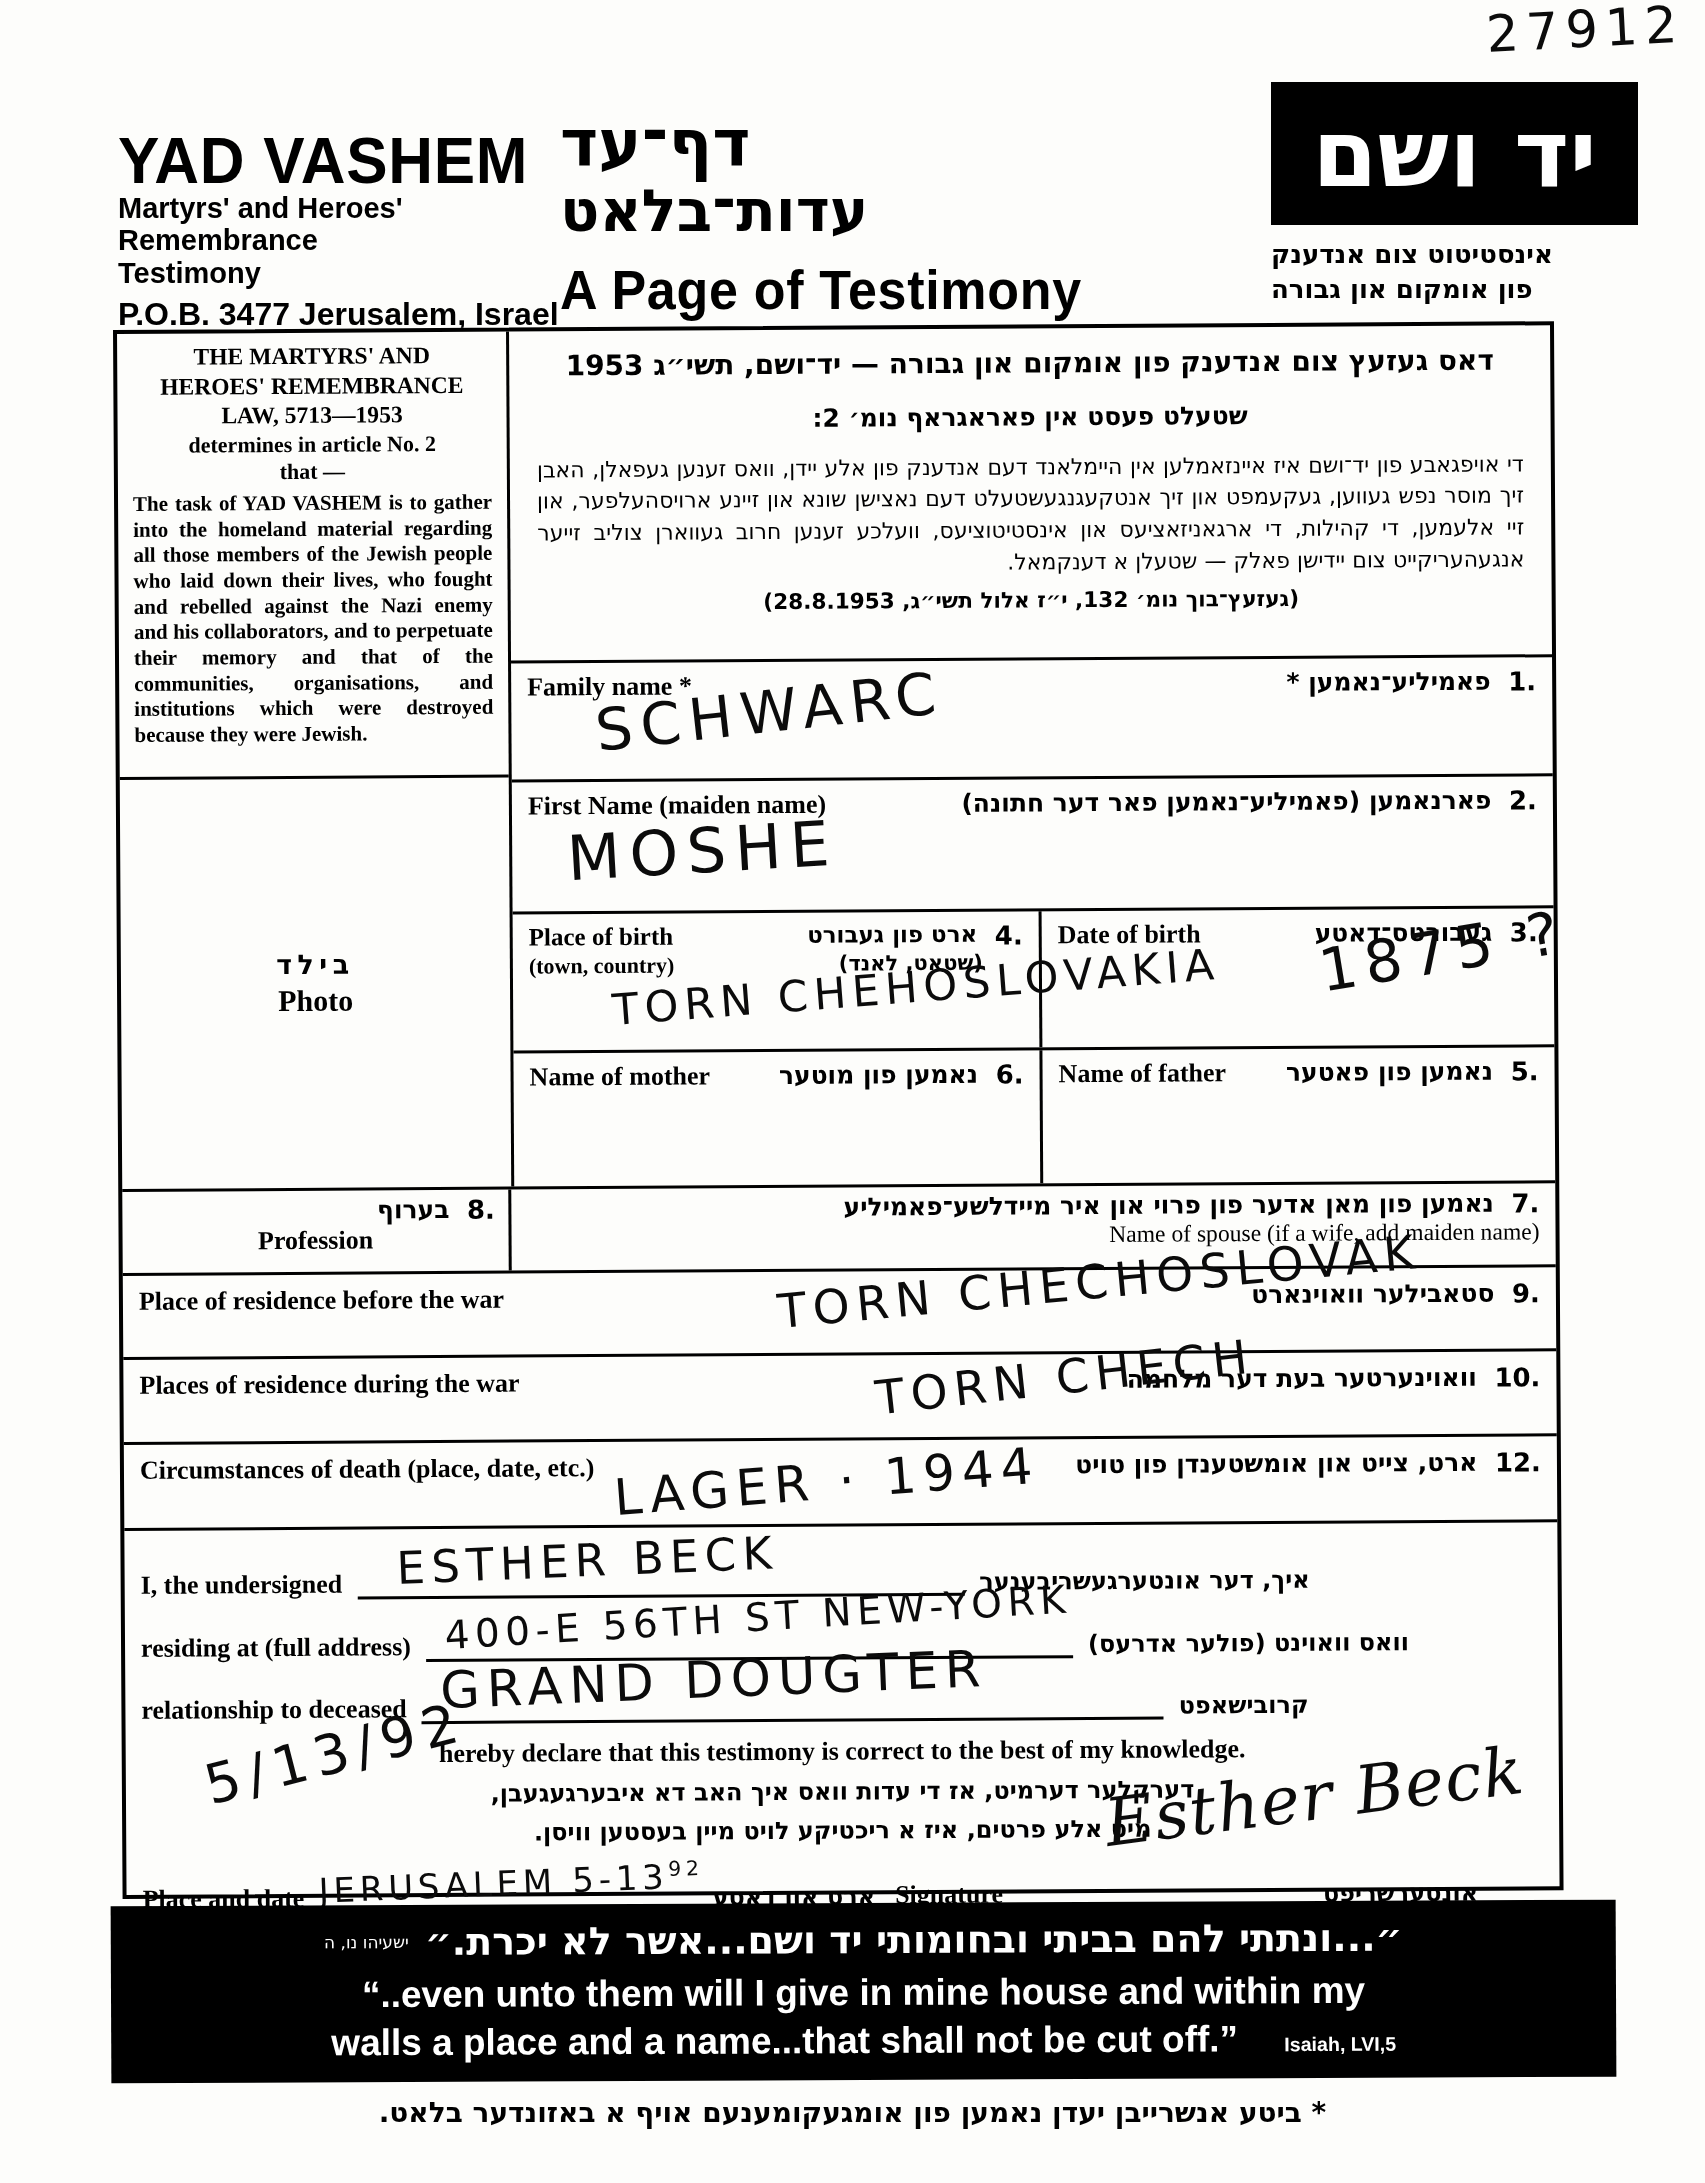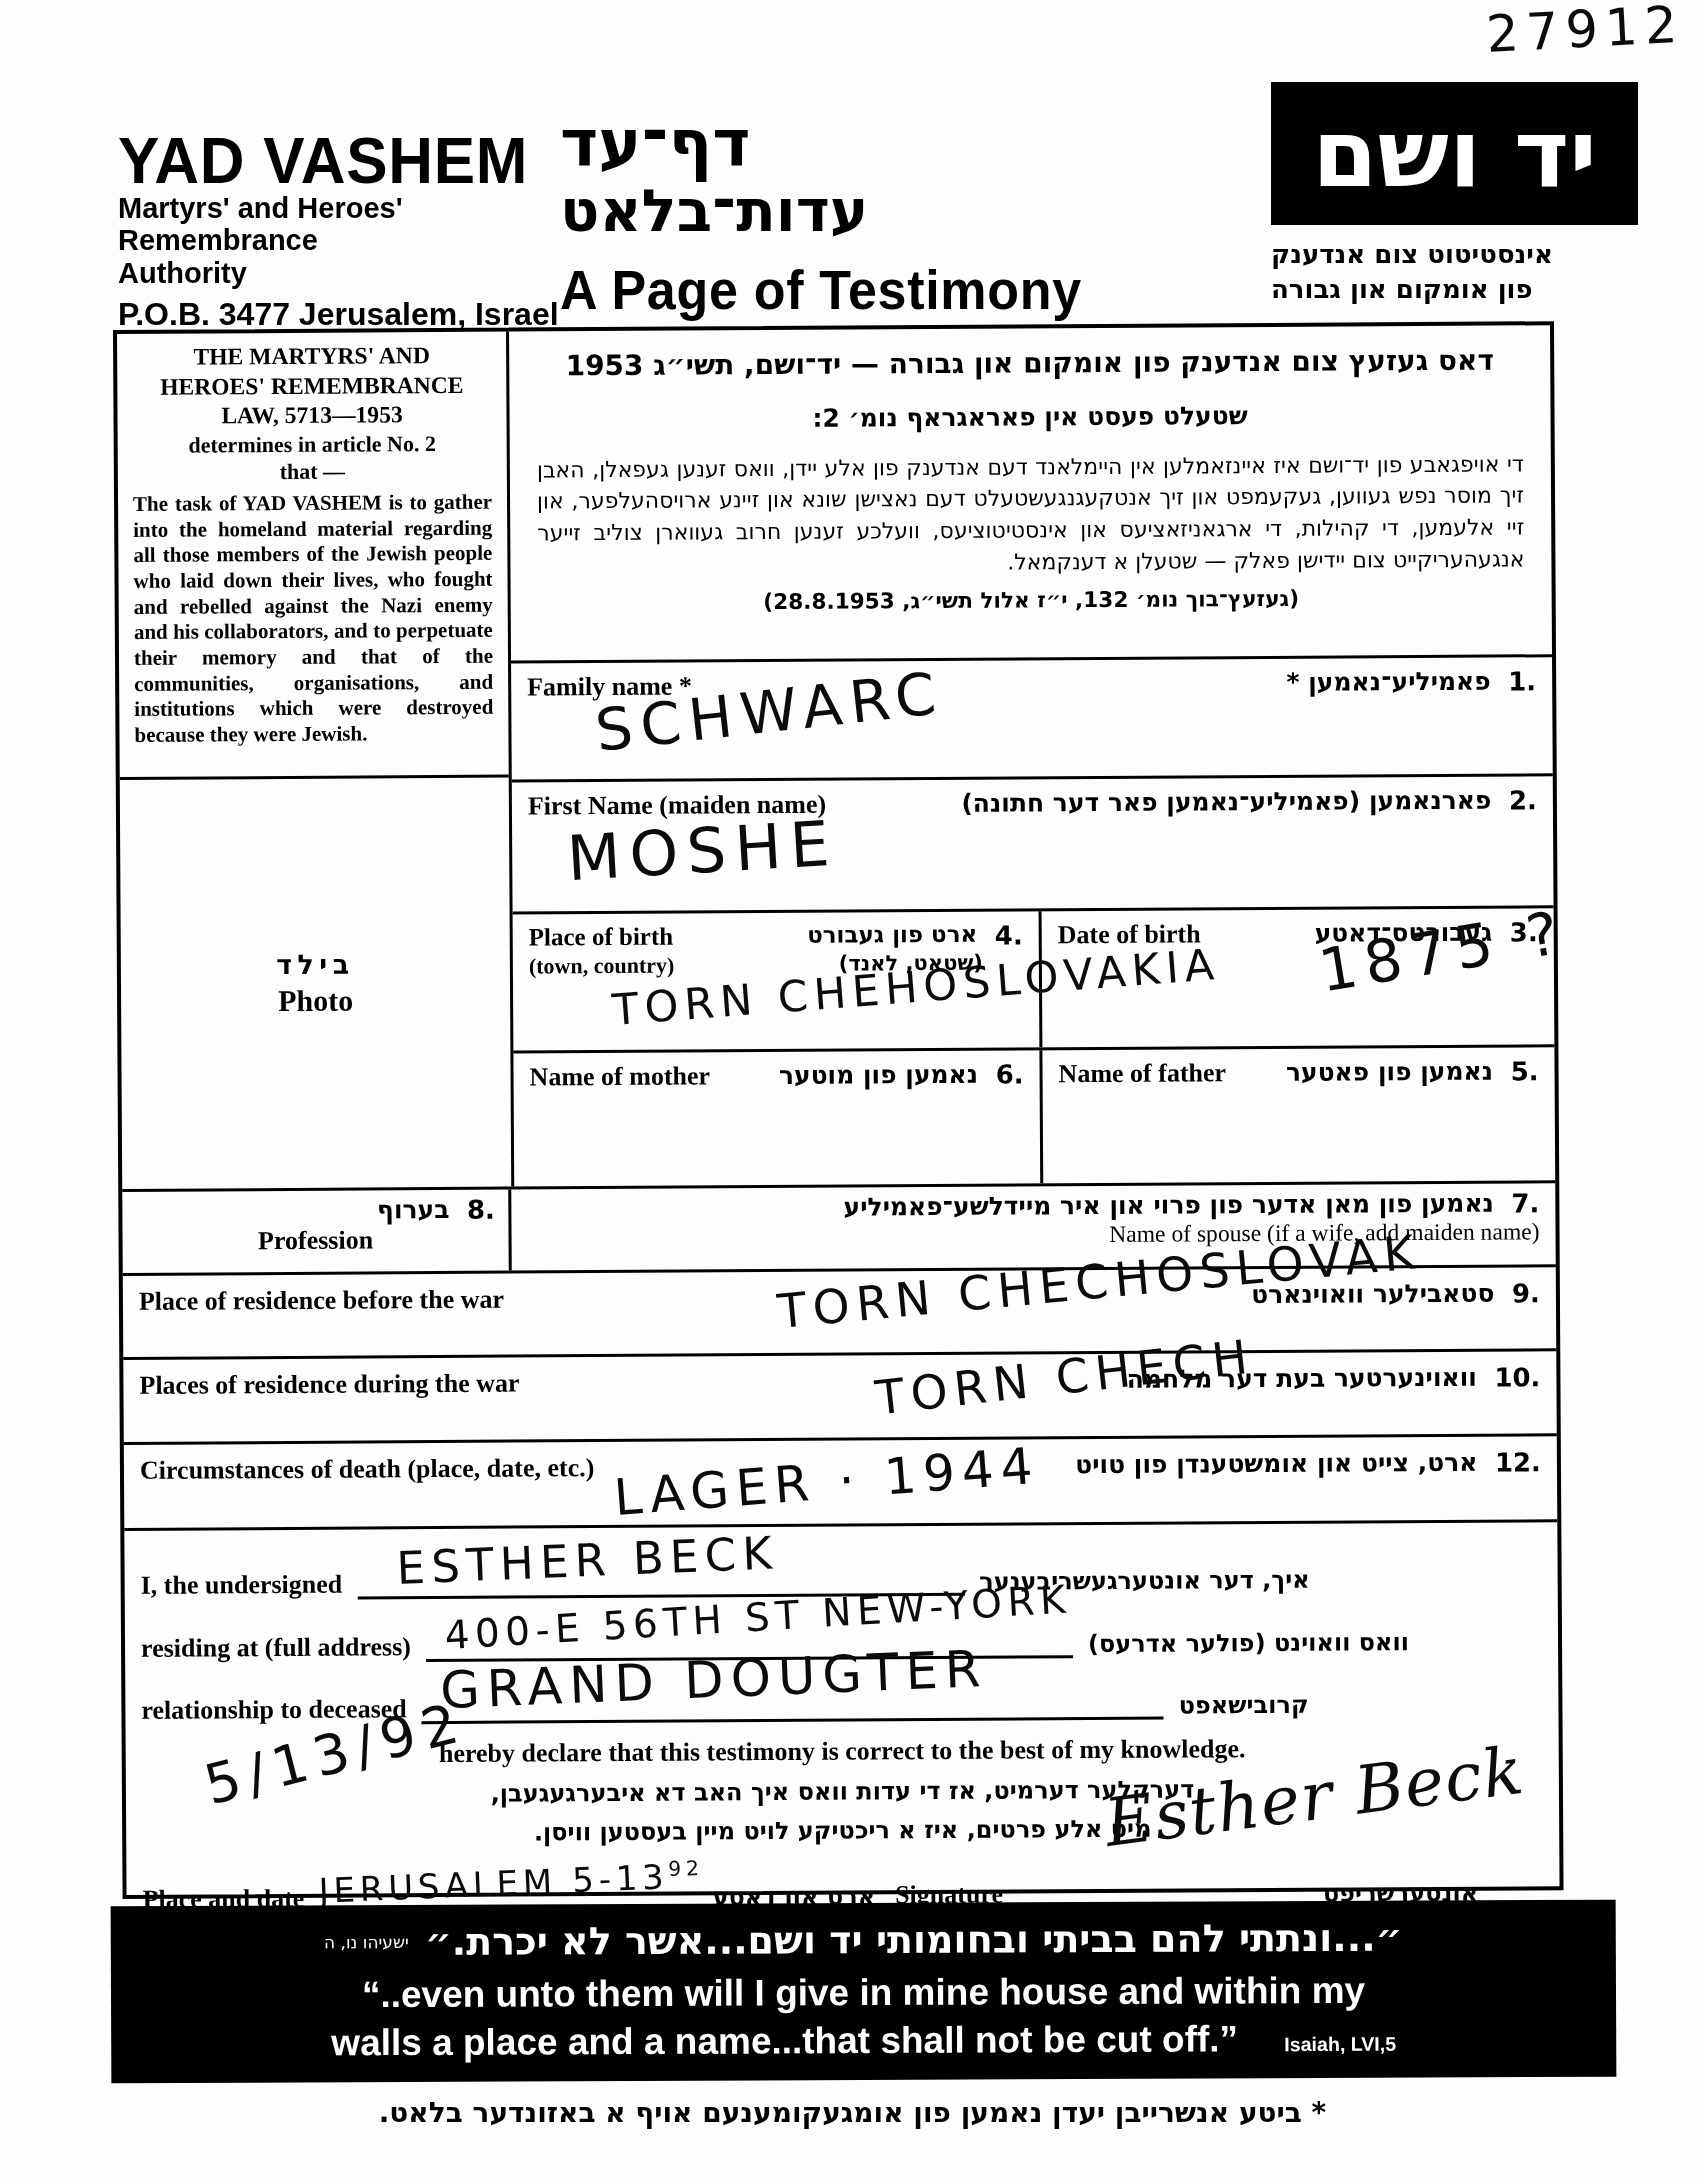"Authority" div.org-sub { text: Authority -> Testimony }
